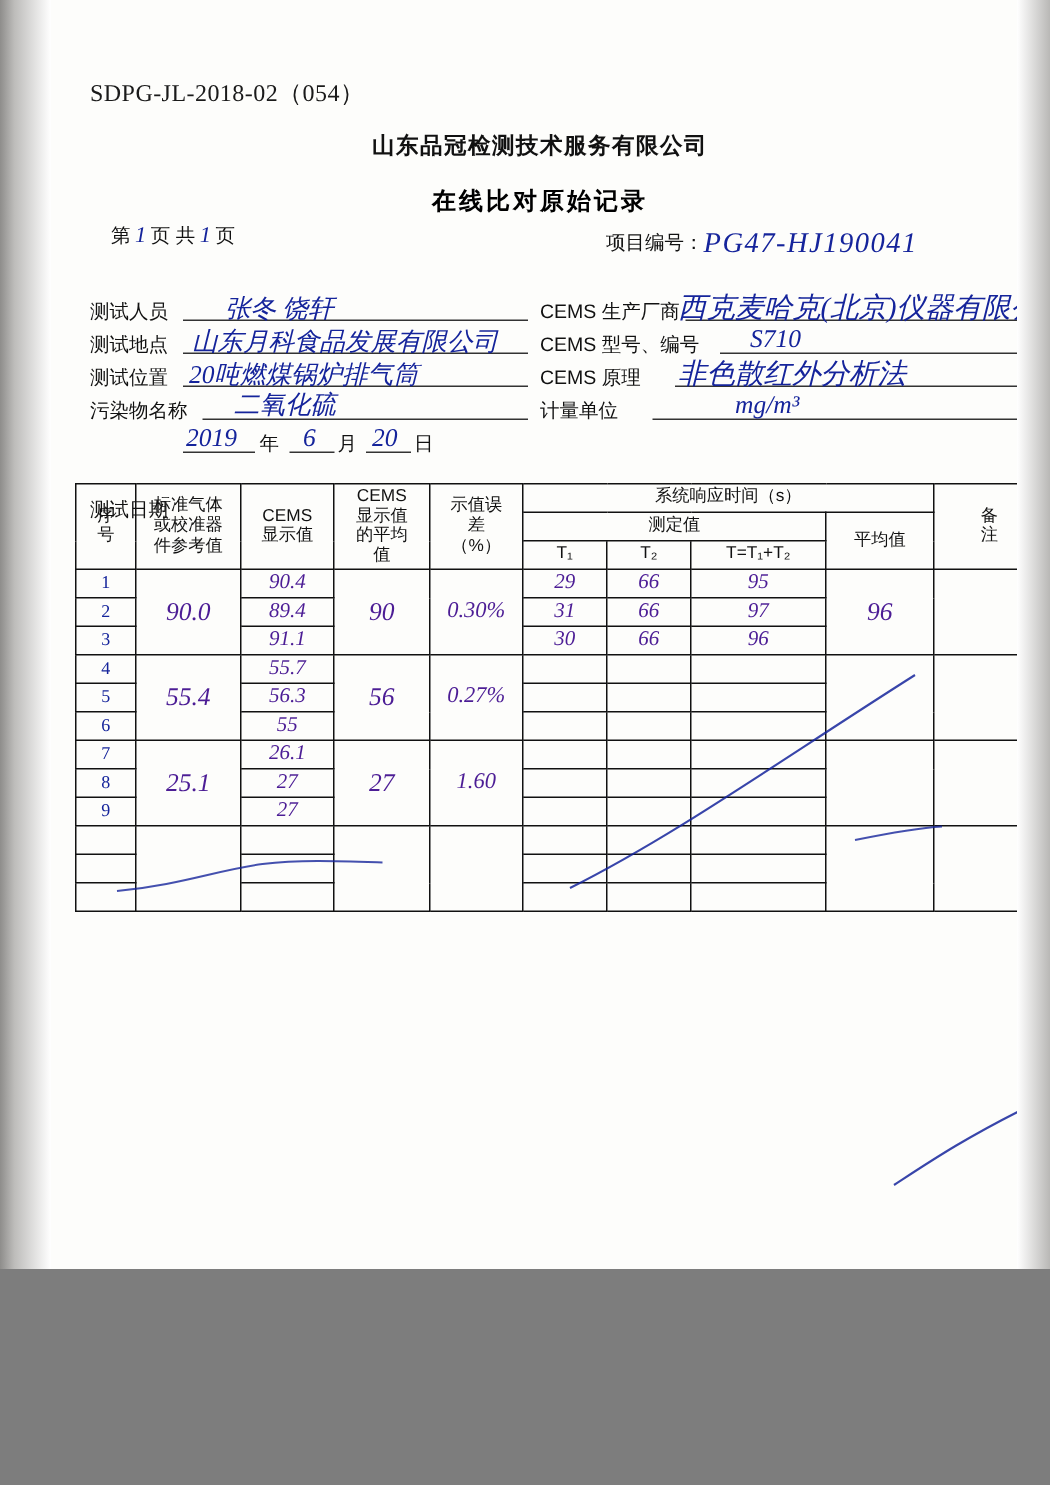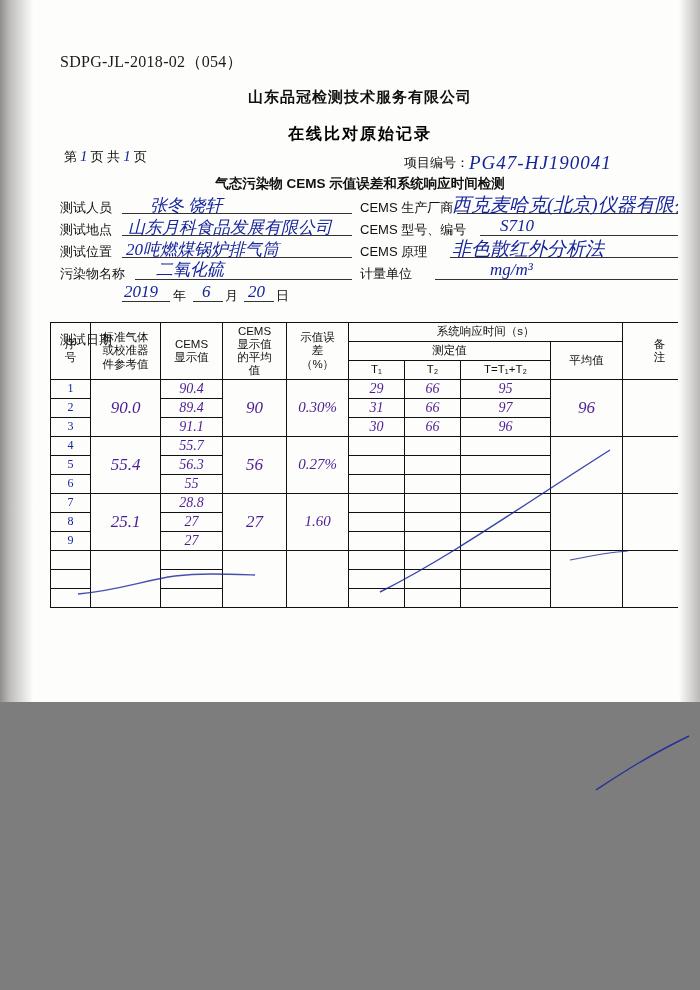"SDPG-JL-2018-02（054）" .page { height: 702px -> 846px }
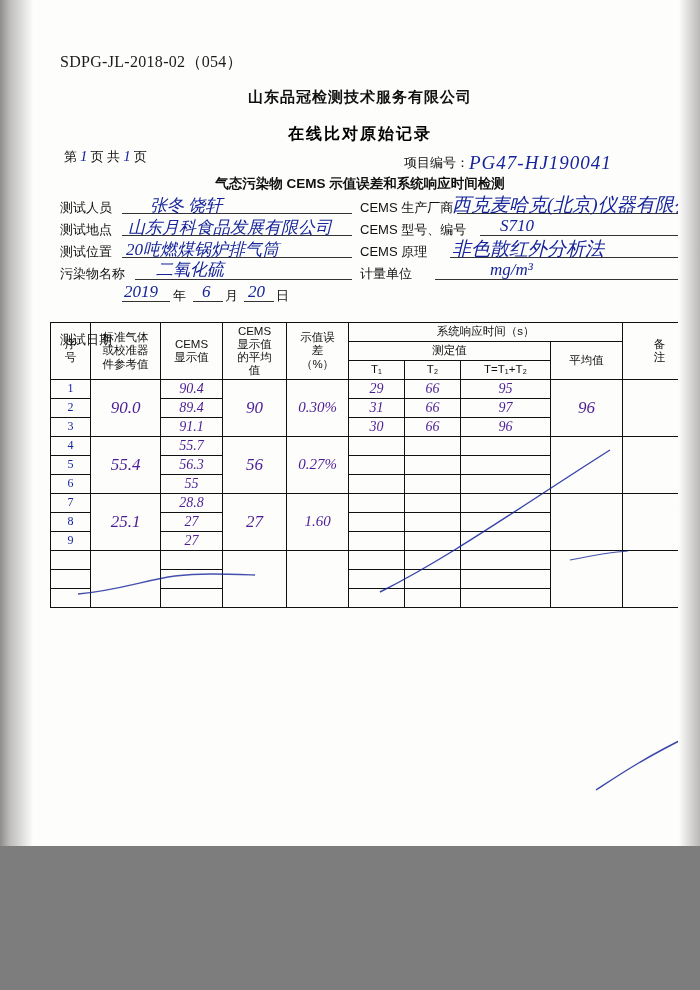"第 1 页 共 1" .page-no { left: 30px -> 40px }
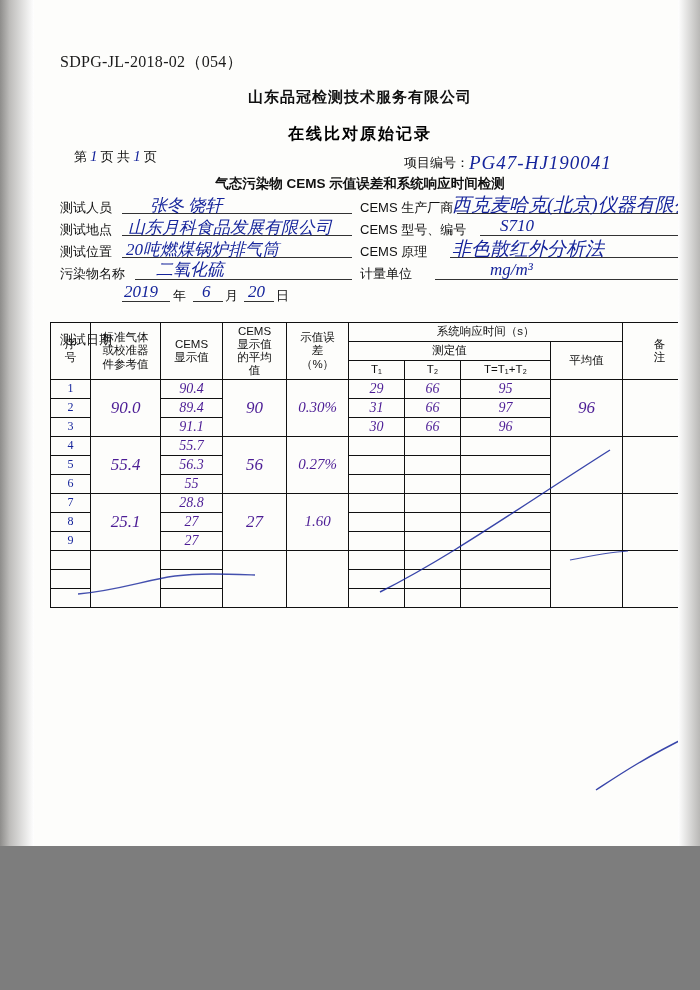"气态污染物 CEMS 示值误差和系统响应时间检测" div.sub-title { html: <div>气态污染物 CEMS 示值误差和系统响应时间检测</div> -> none }
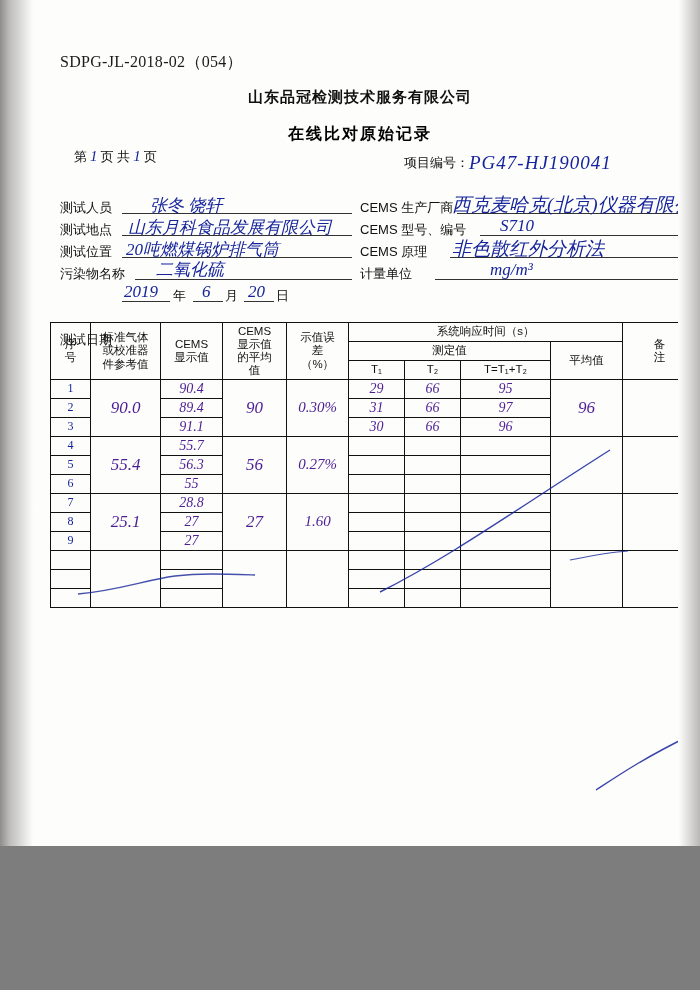"28.8" span.cellhw { text: 28.8 -> 26.1 }
